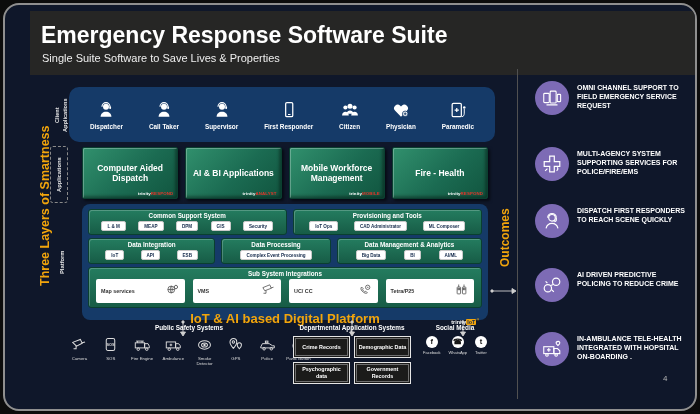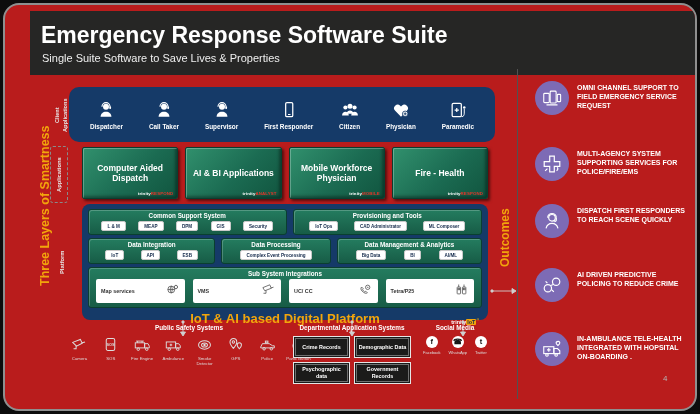"Emergency Response Software Suite" .frame { background: #b91c1c -> #0f172a }
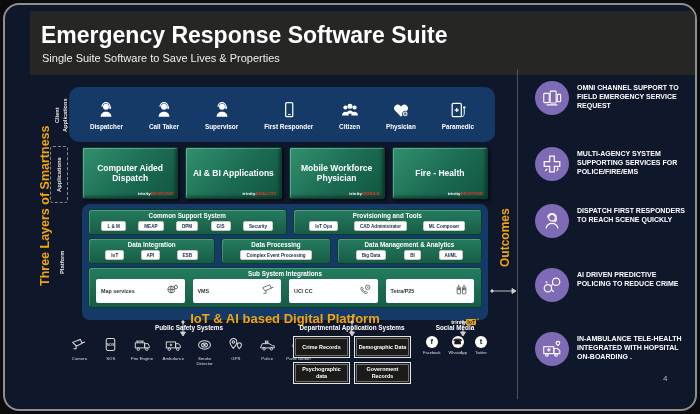"Mobile Workforce Physician" span { text: Physician -> Management }
